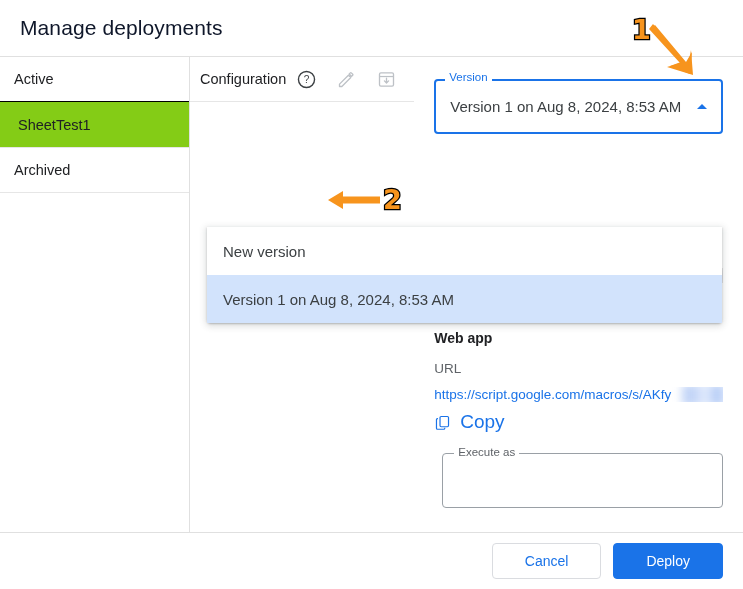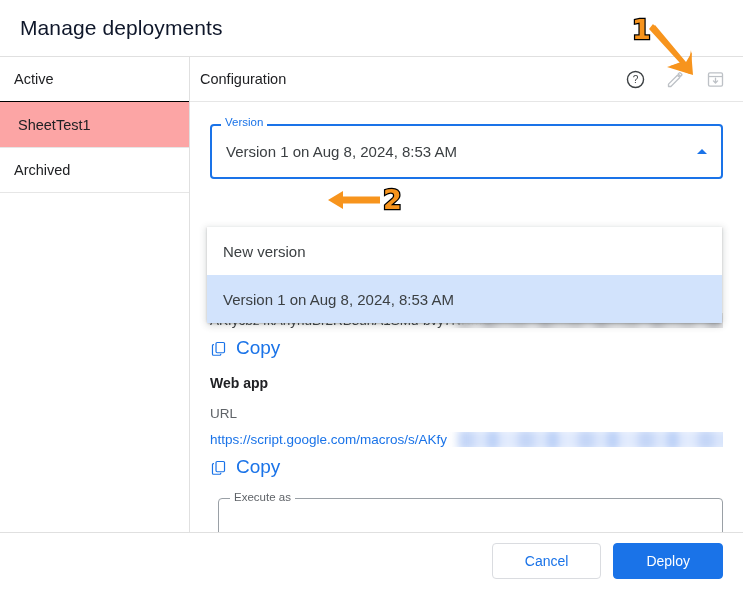"Configuration" .main { flex-direction: column -> row }
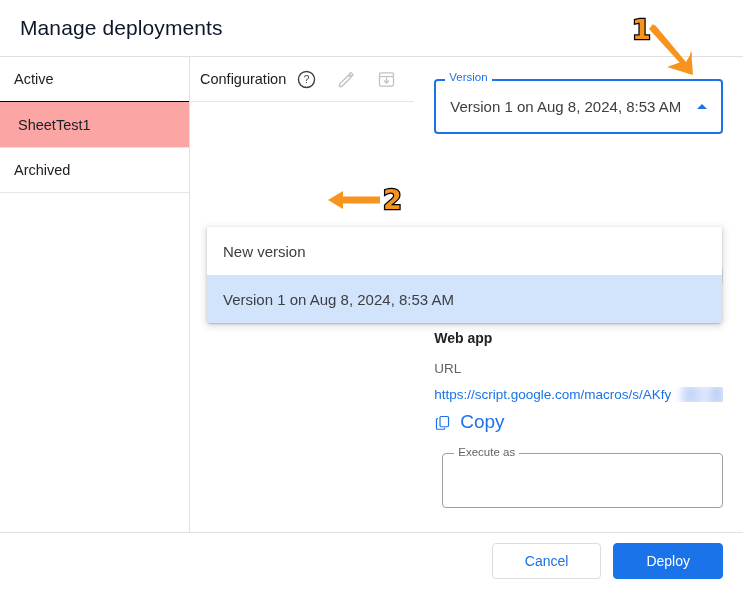"SheetTest1" .side-item.selected { background: #fca5a5 -> #84cc16 }
